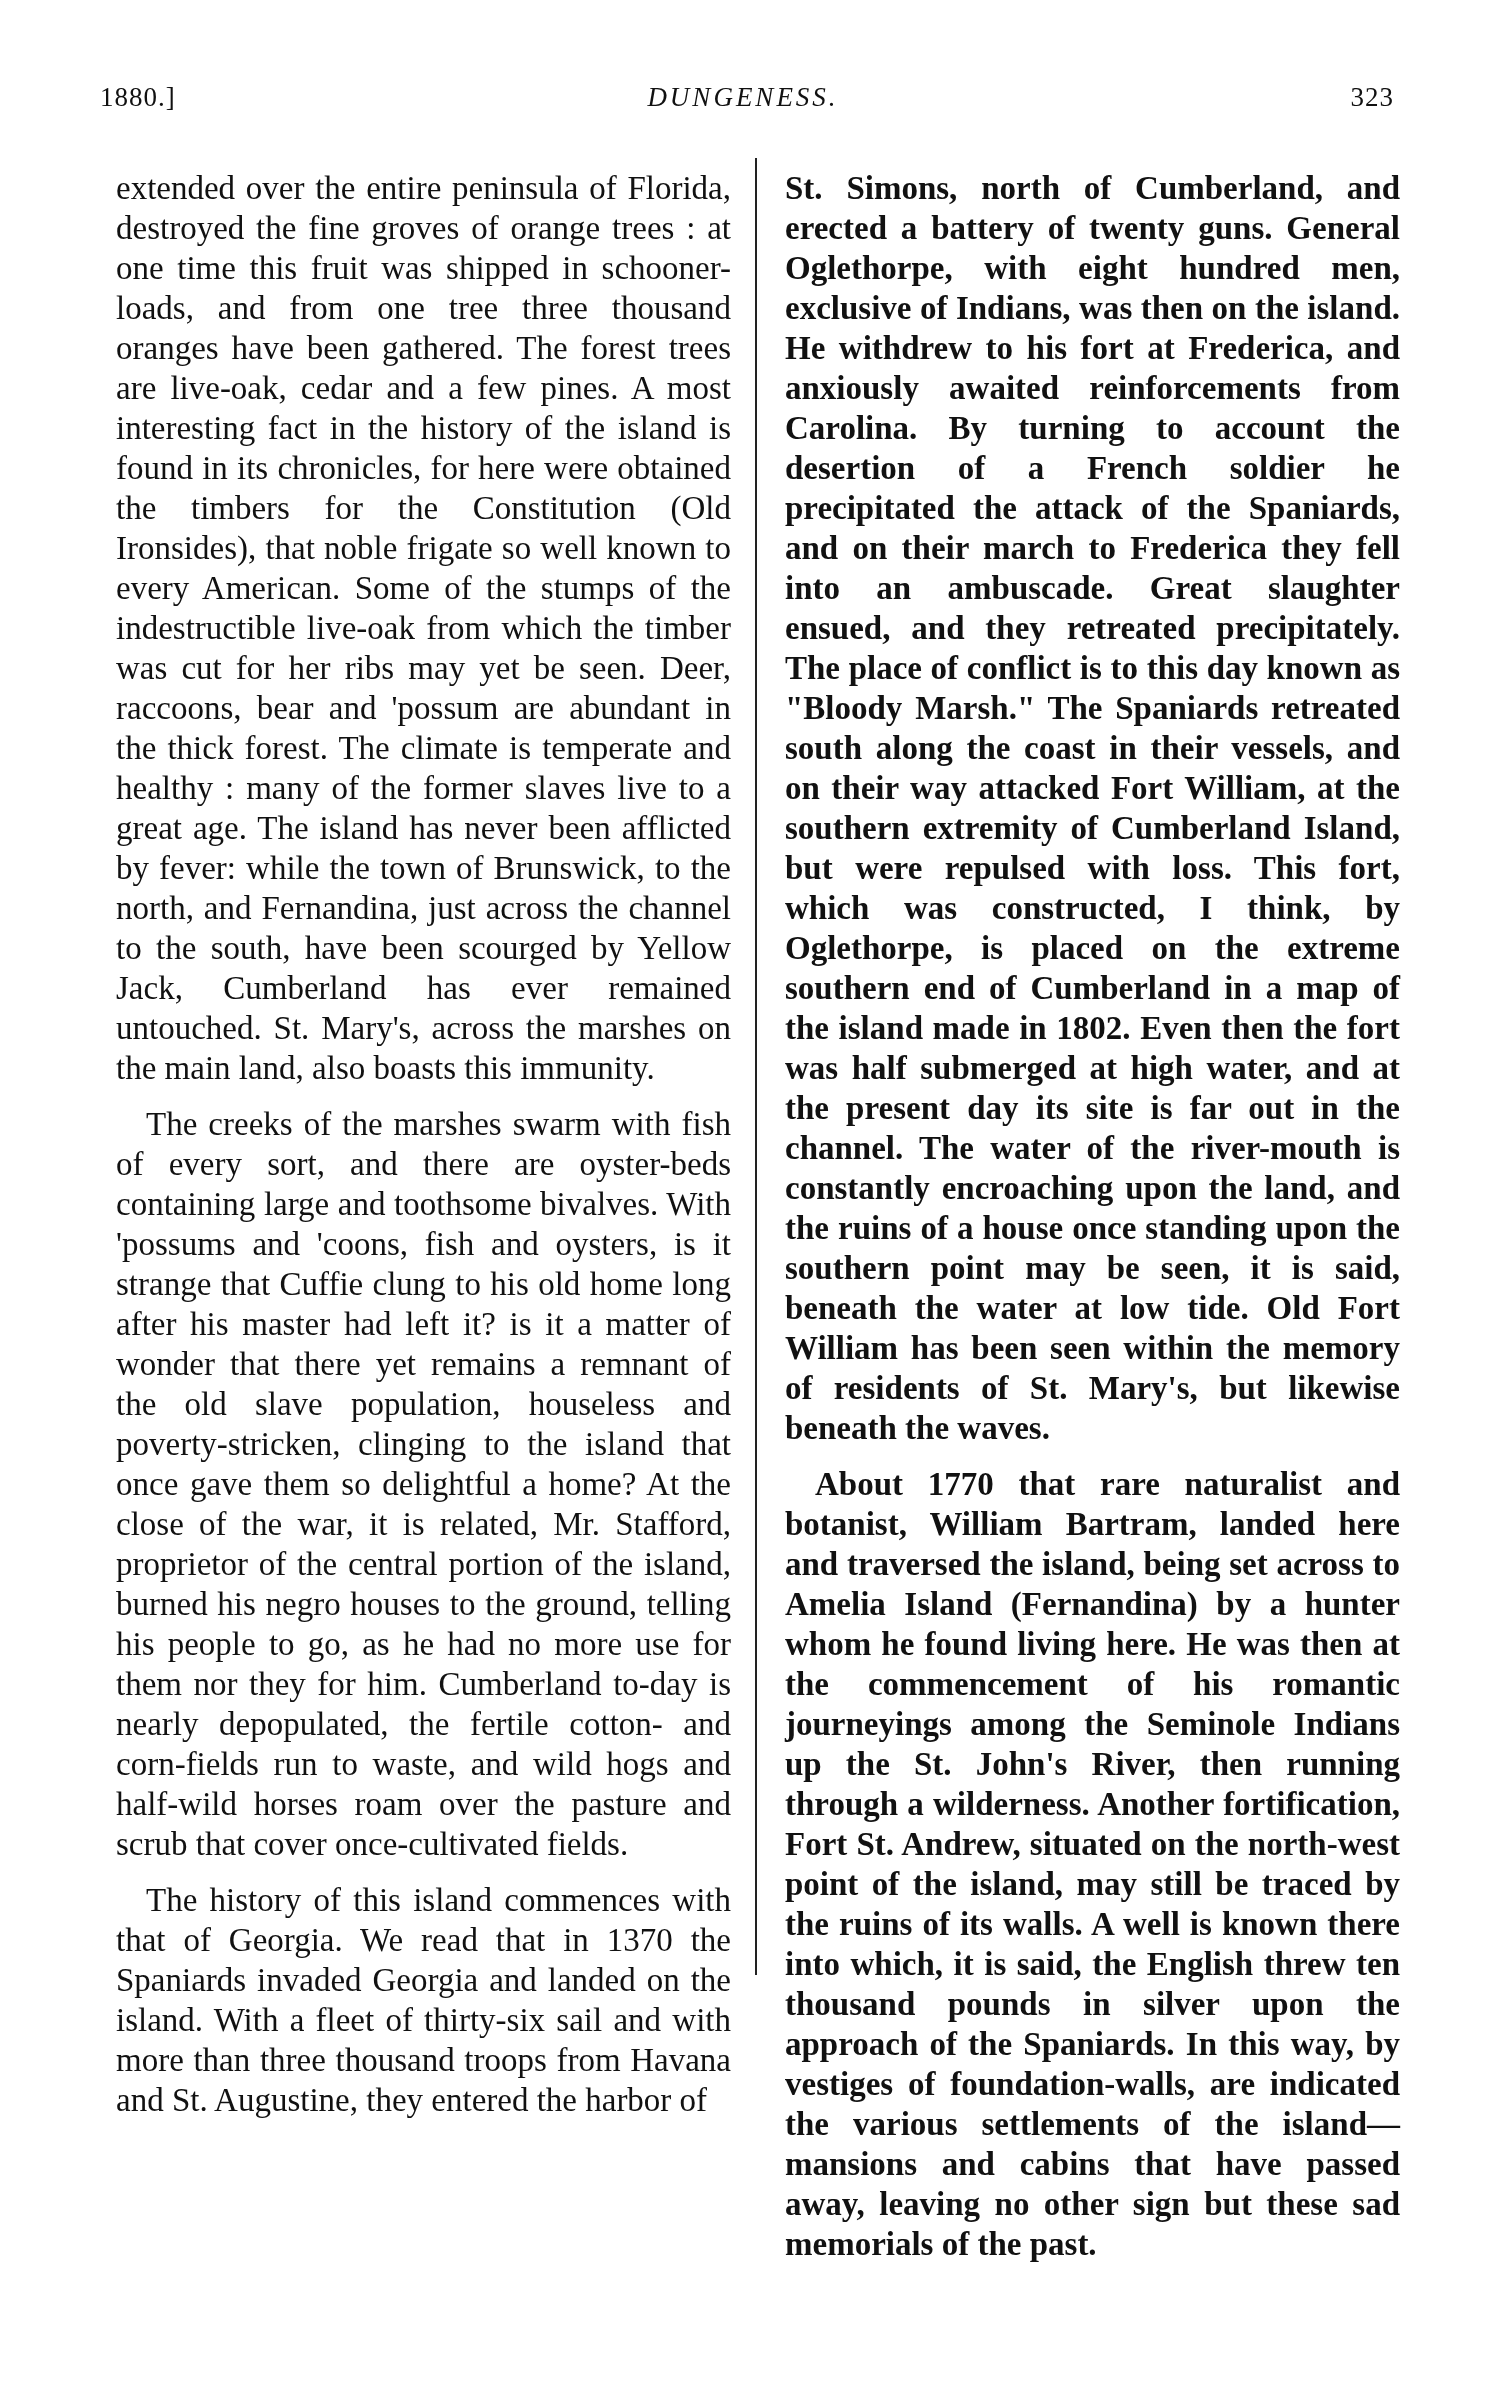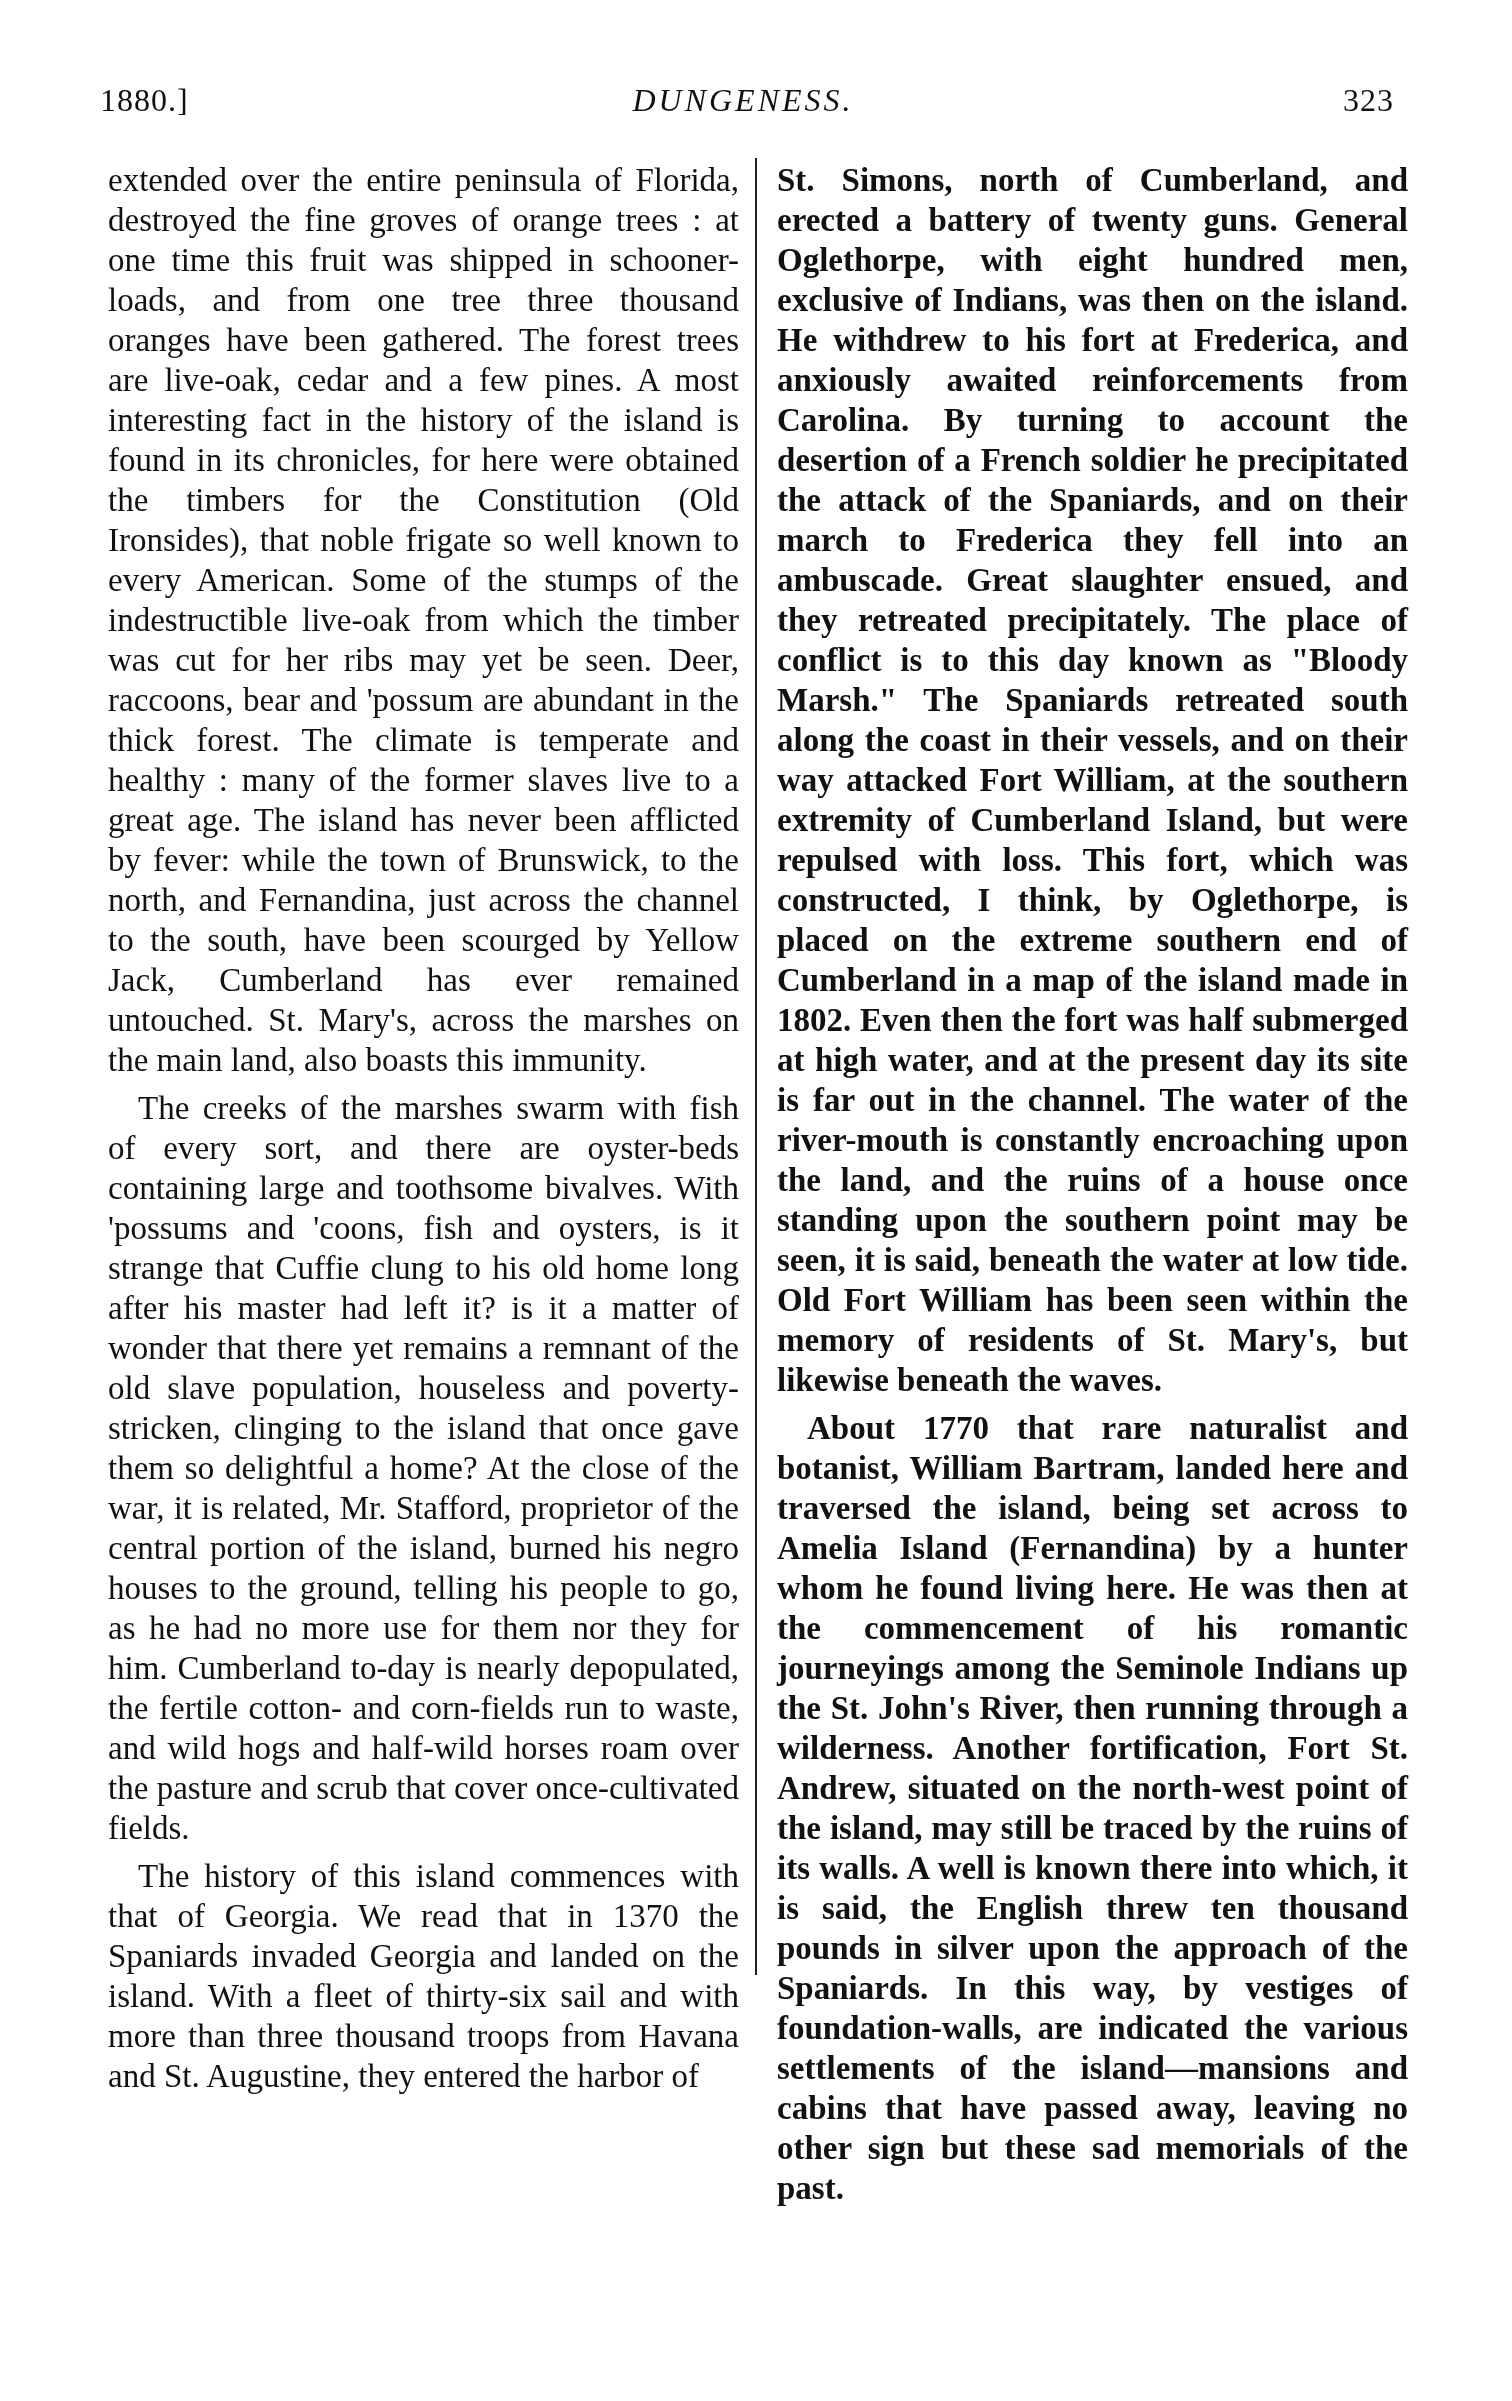"1880.]" .header { font-size: 32px -> 27px }
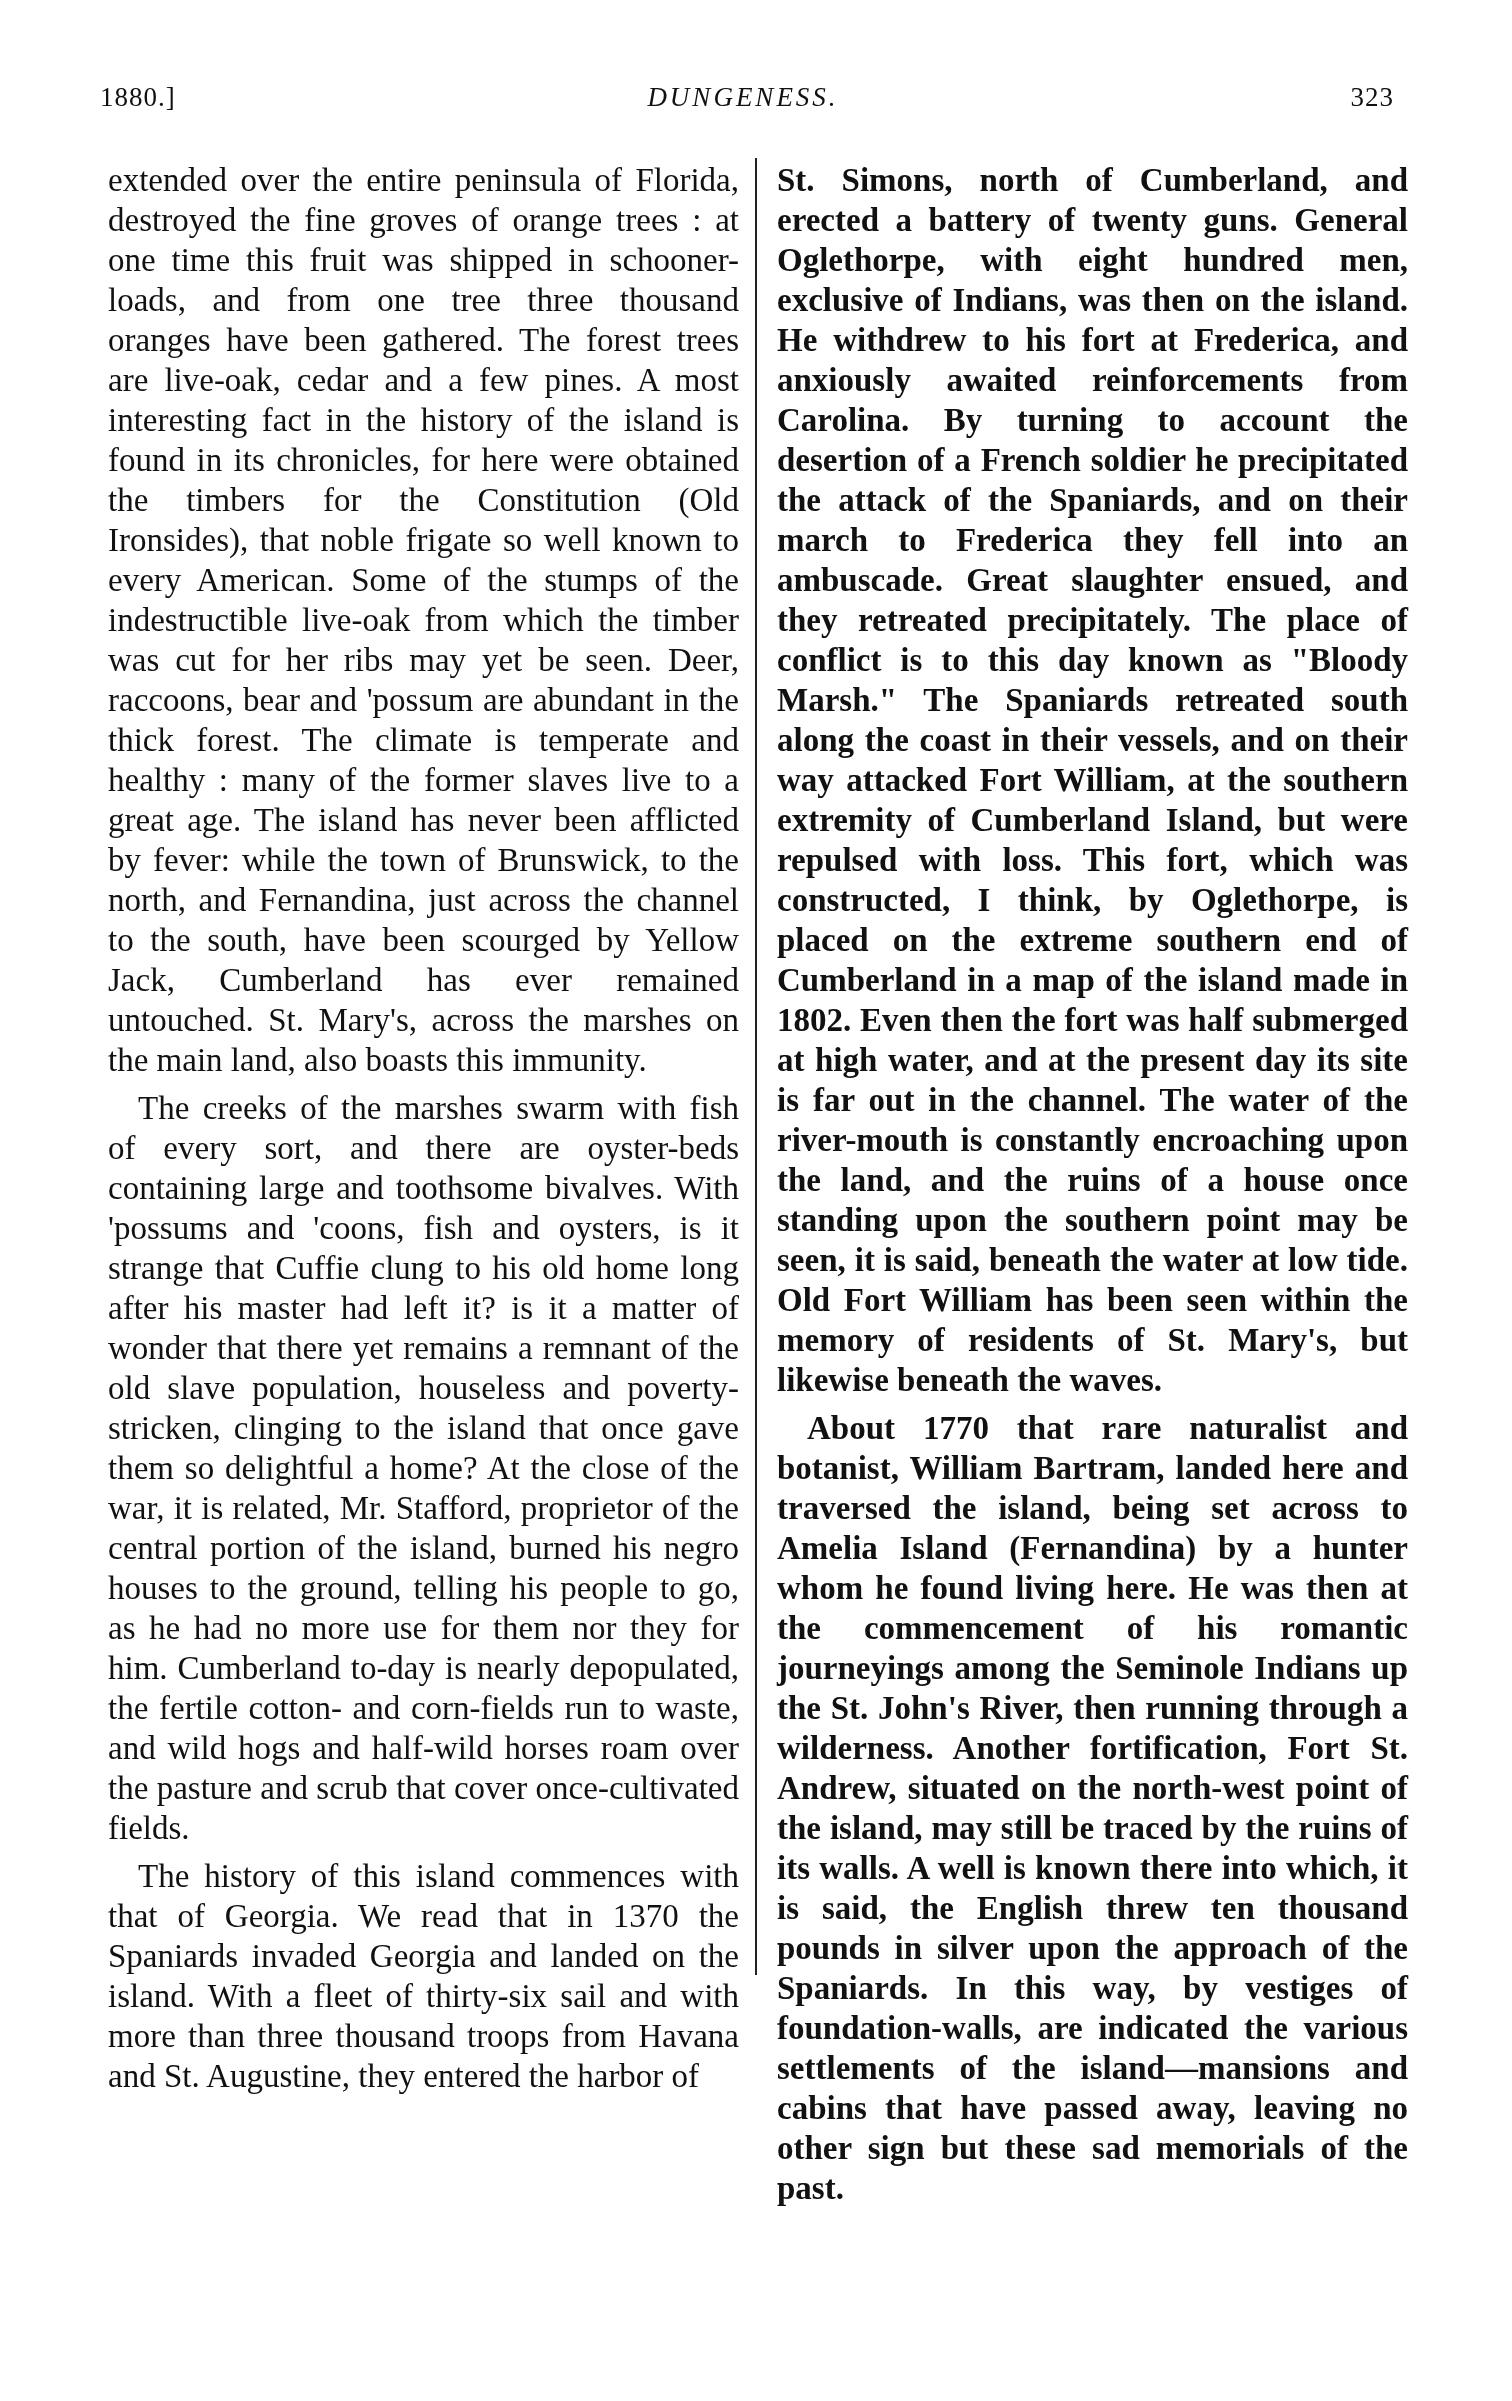"extended over the entire peninsula" .col p { margin: 8px -> 16px }
